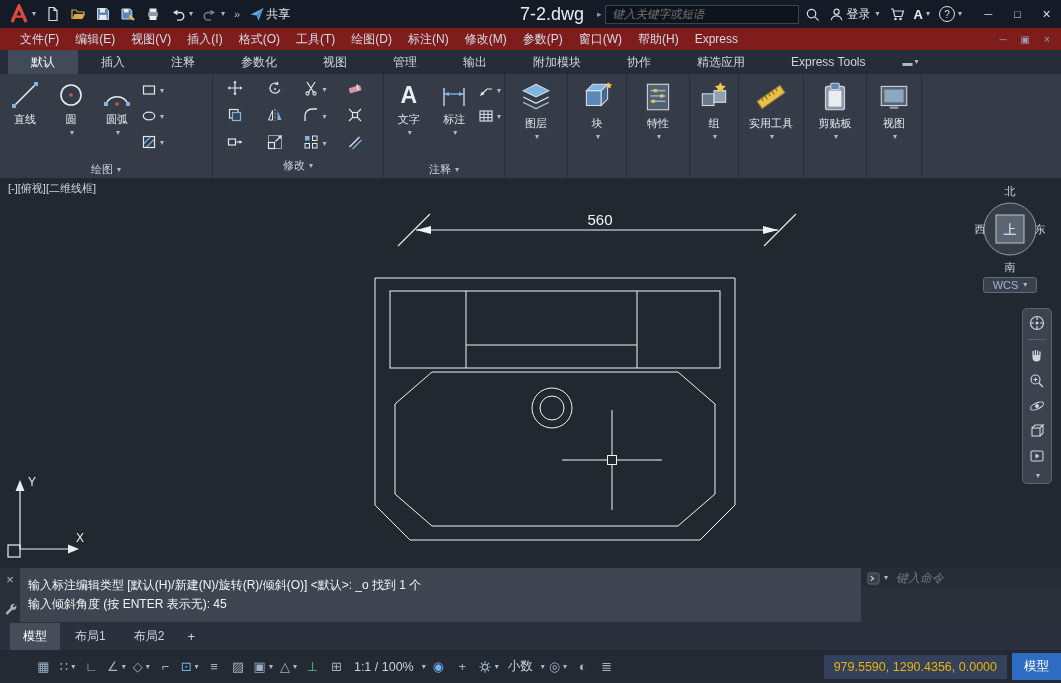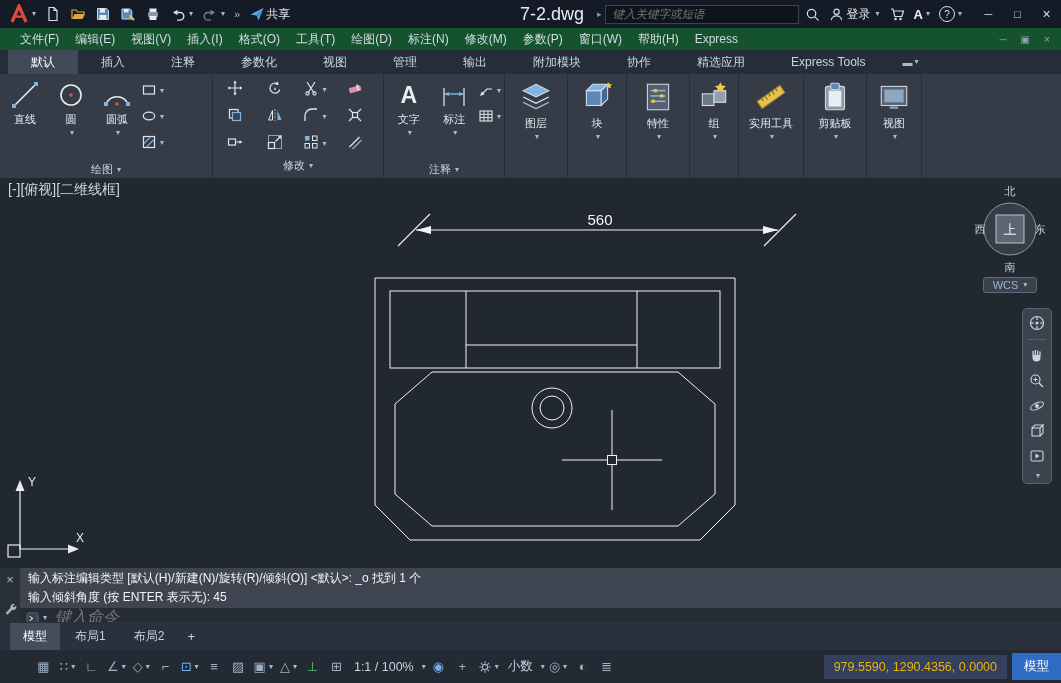"文件(F)" .menubar { background: #14532d -> #7f1d1d }
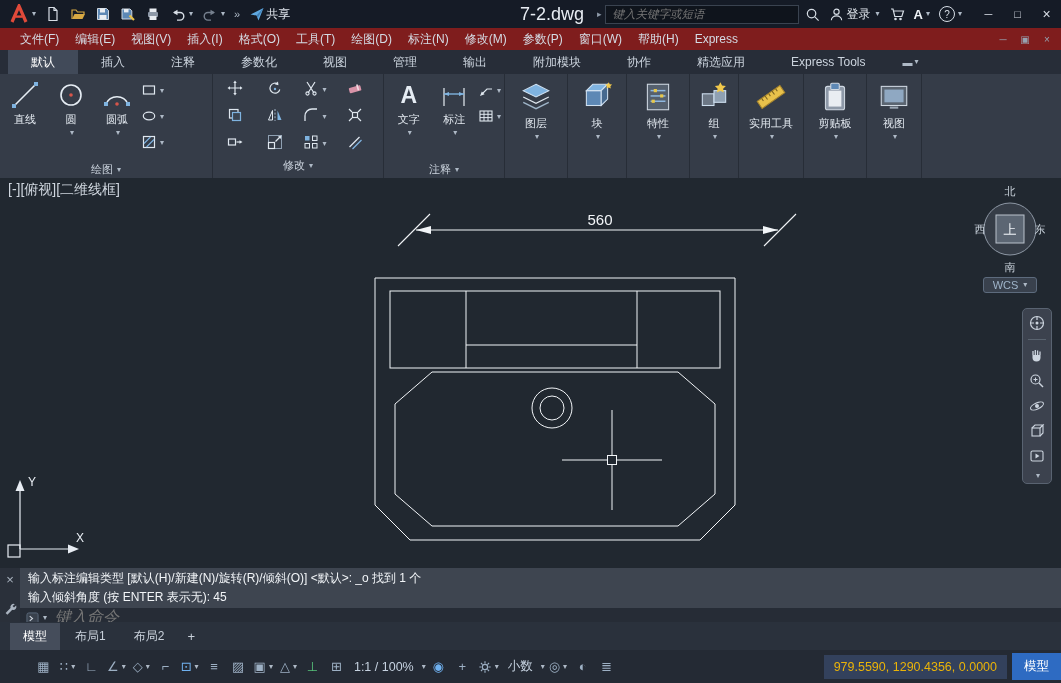"[-][俯视][二维线框]" .vp-label { font-size: 14px -> 11px }
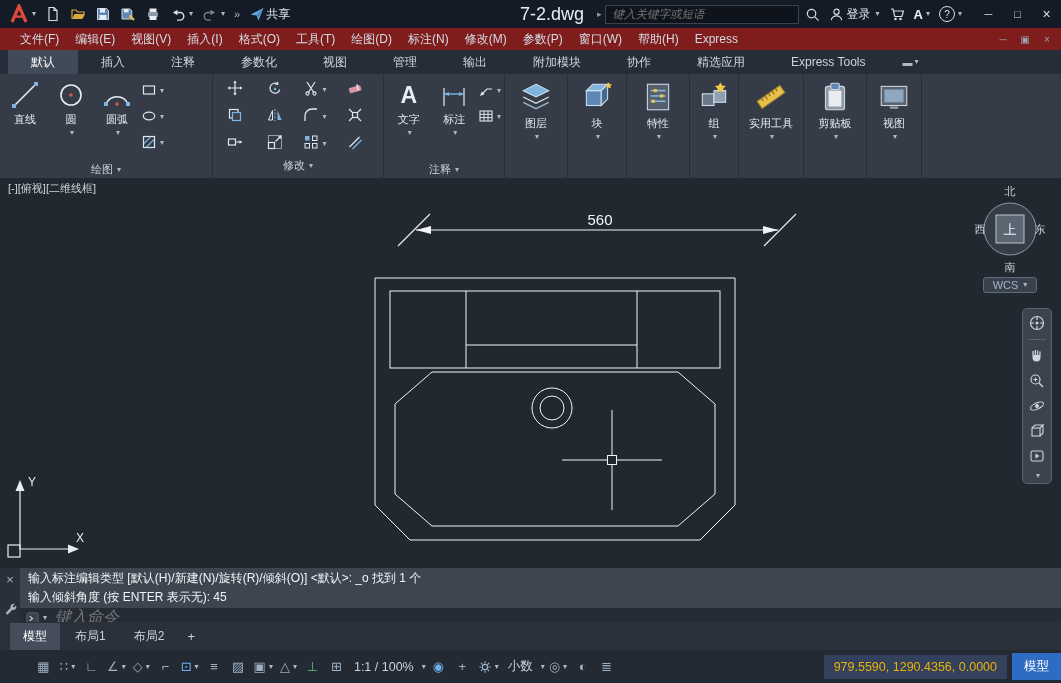"输入标注编辑类型 [默认(H)/新建(N)/旋转(R)/倾斜(O)] <默认>:" .cmd-main { flex-direction: column -> row }
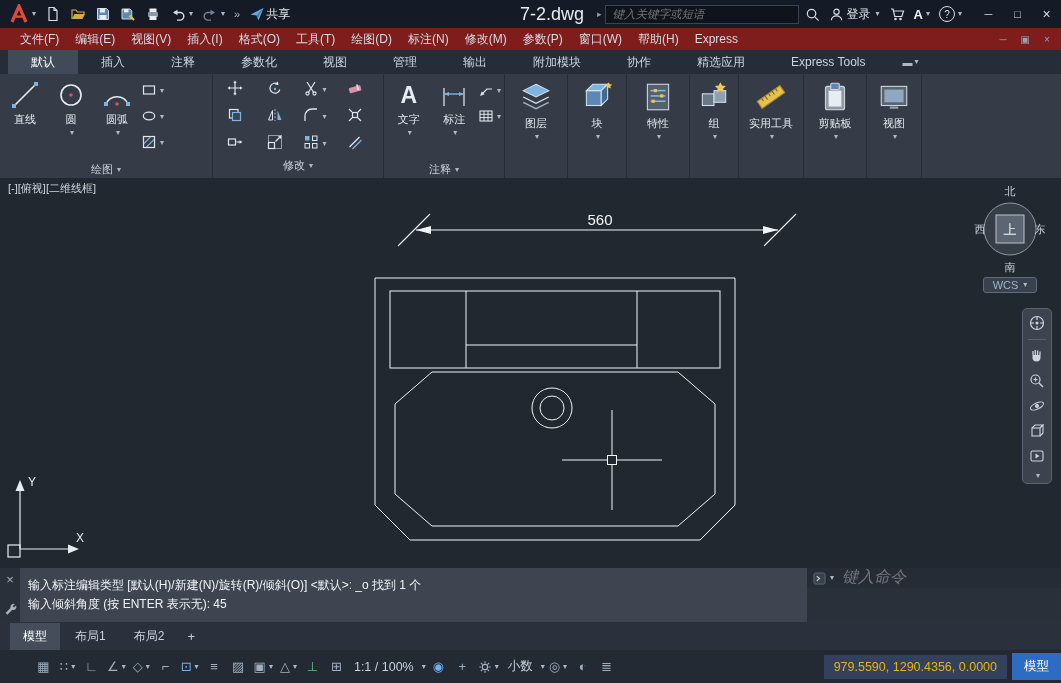"键入命令" .cmd-inputrow input { font-family: Liberation Mono, monospace -> Liberation Sans, sans-serif; font-size: 16px -> 12px }
